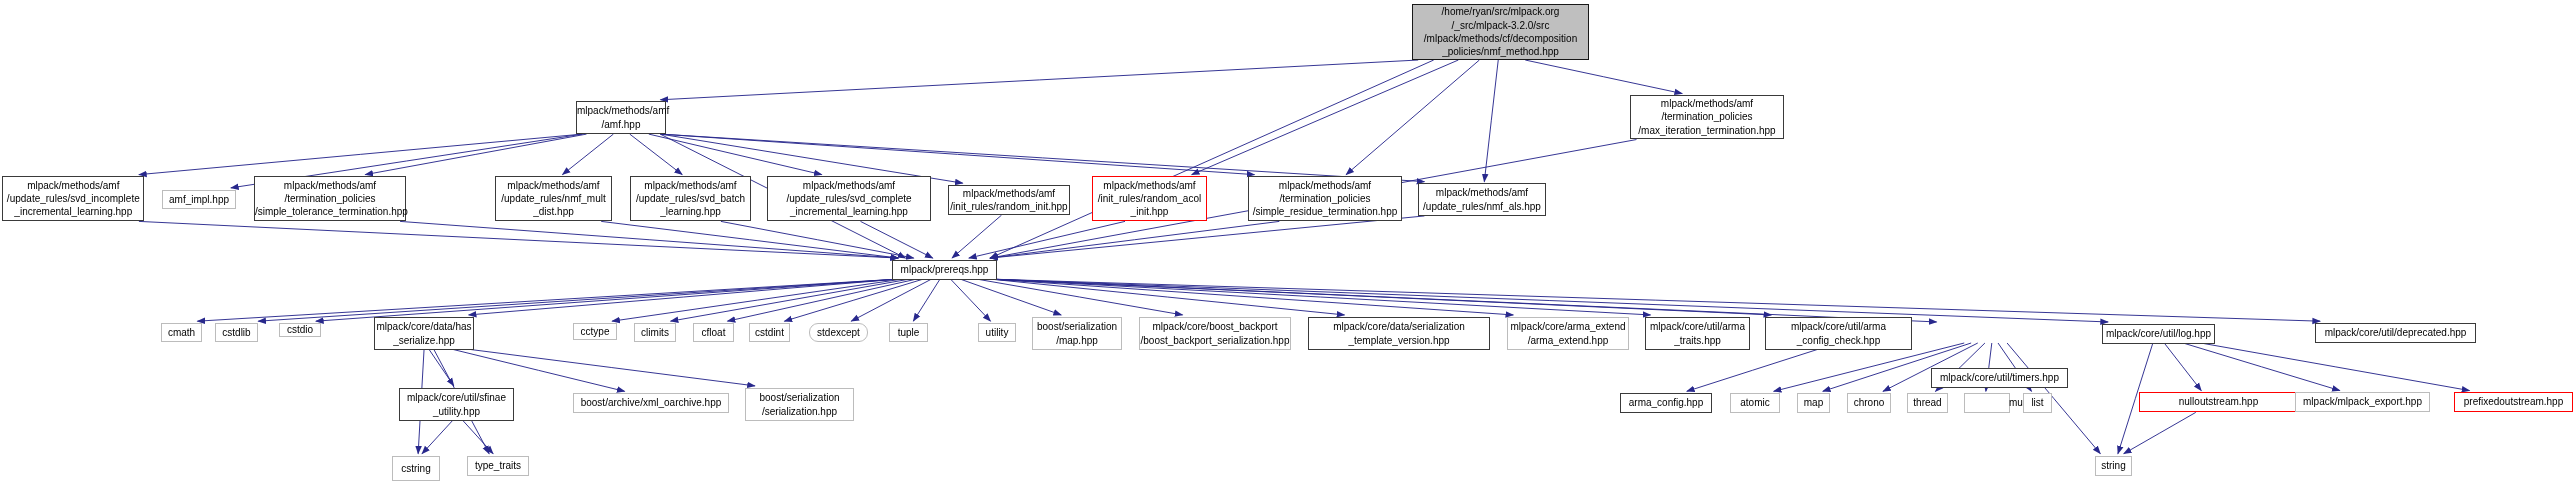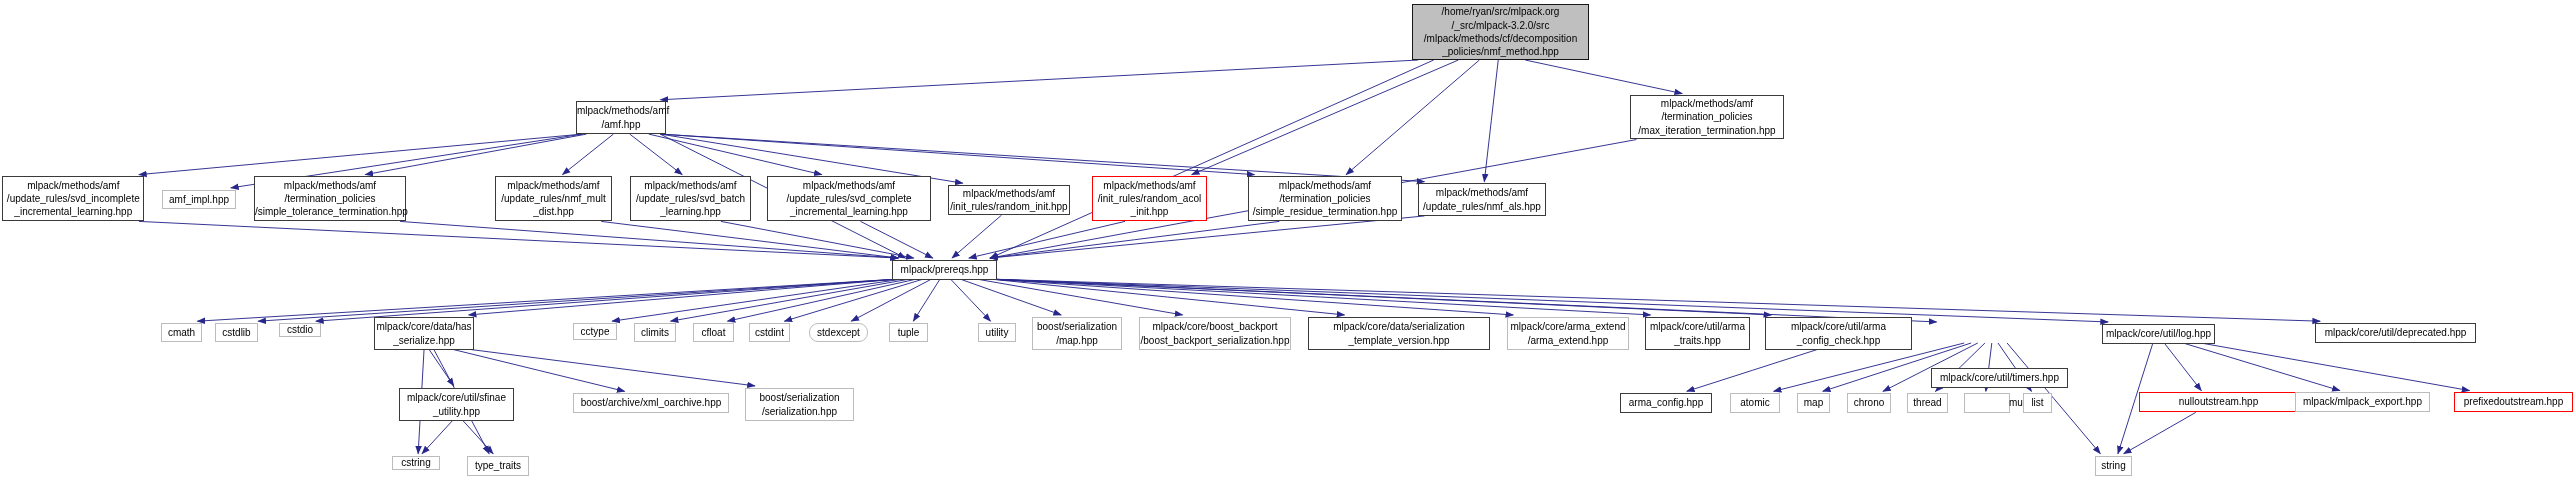"cstring" div.node { height: 14px -> 25px }
